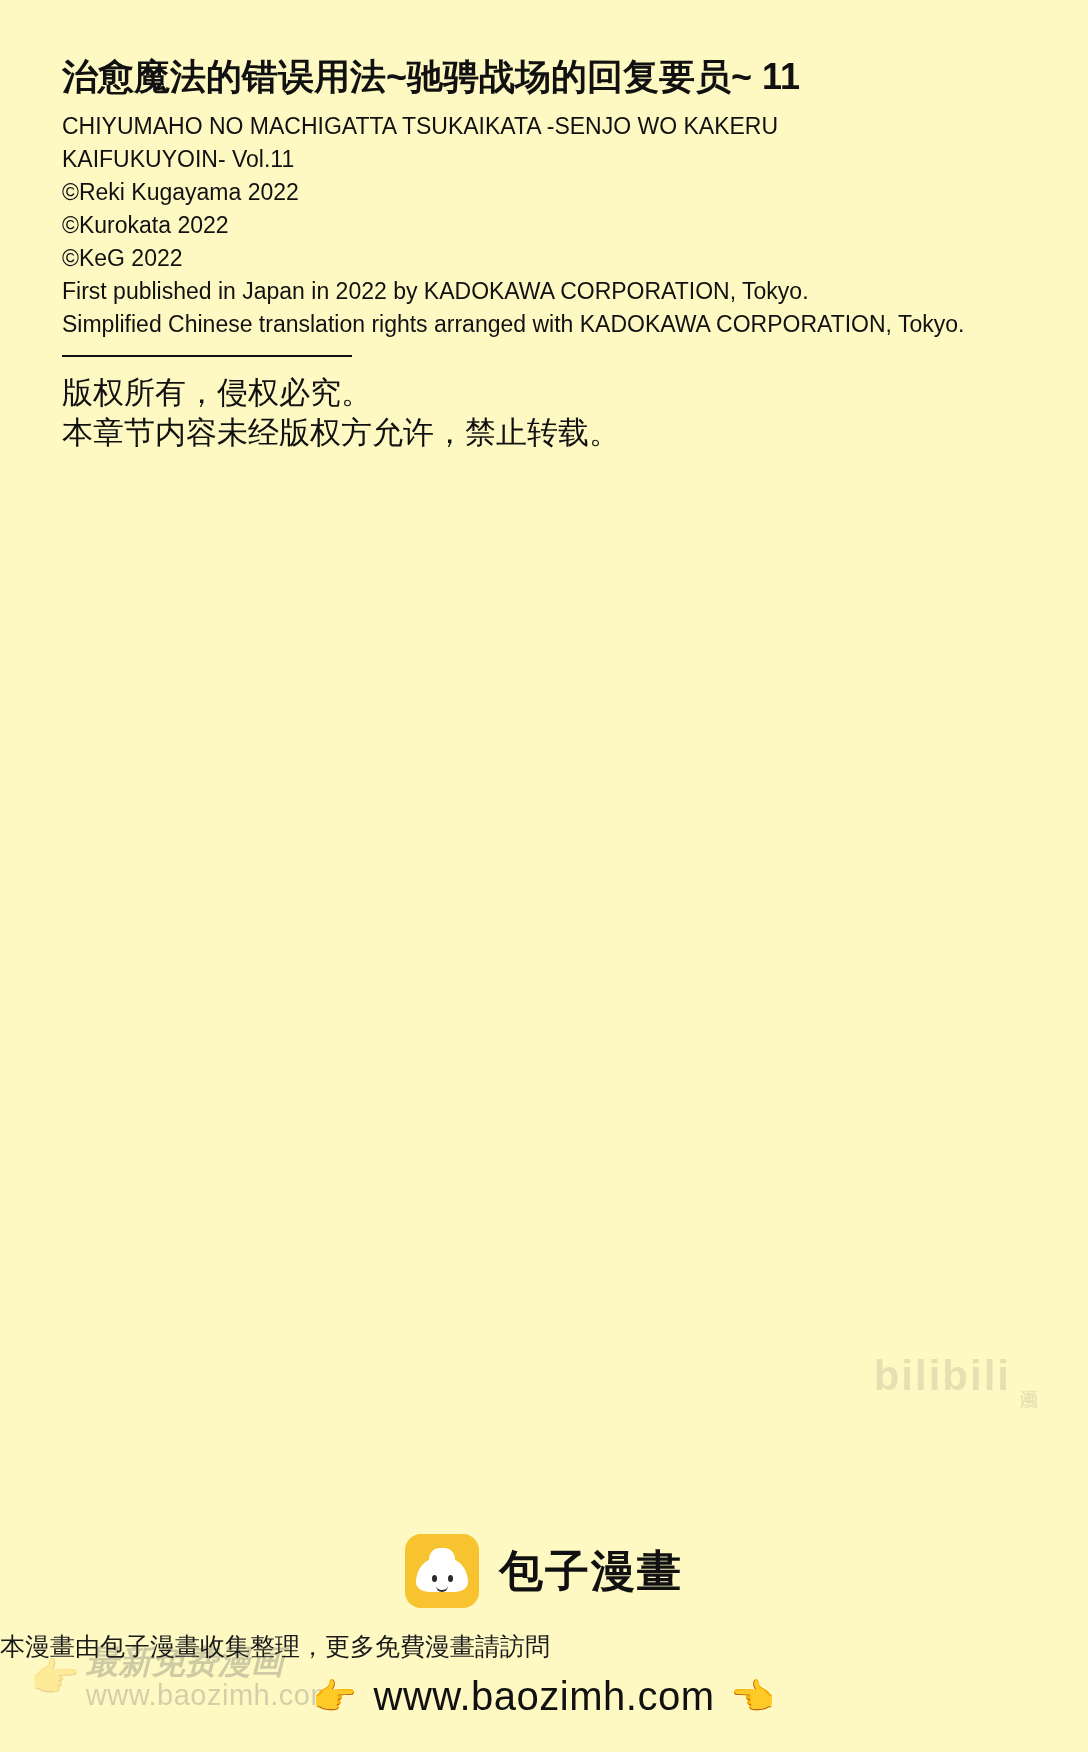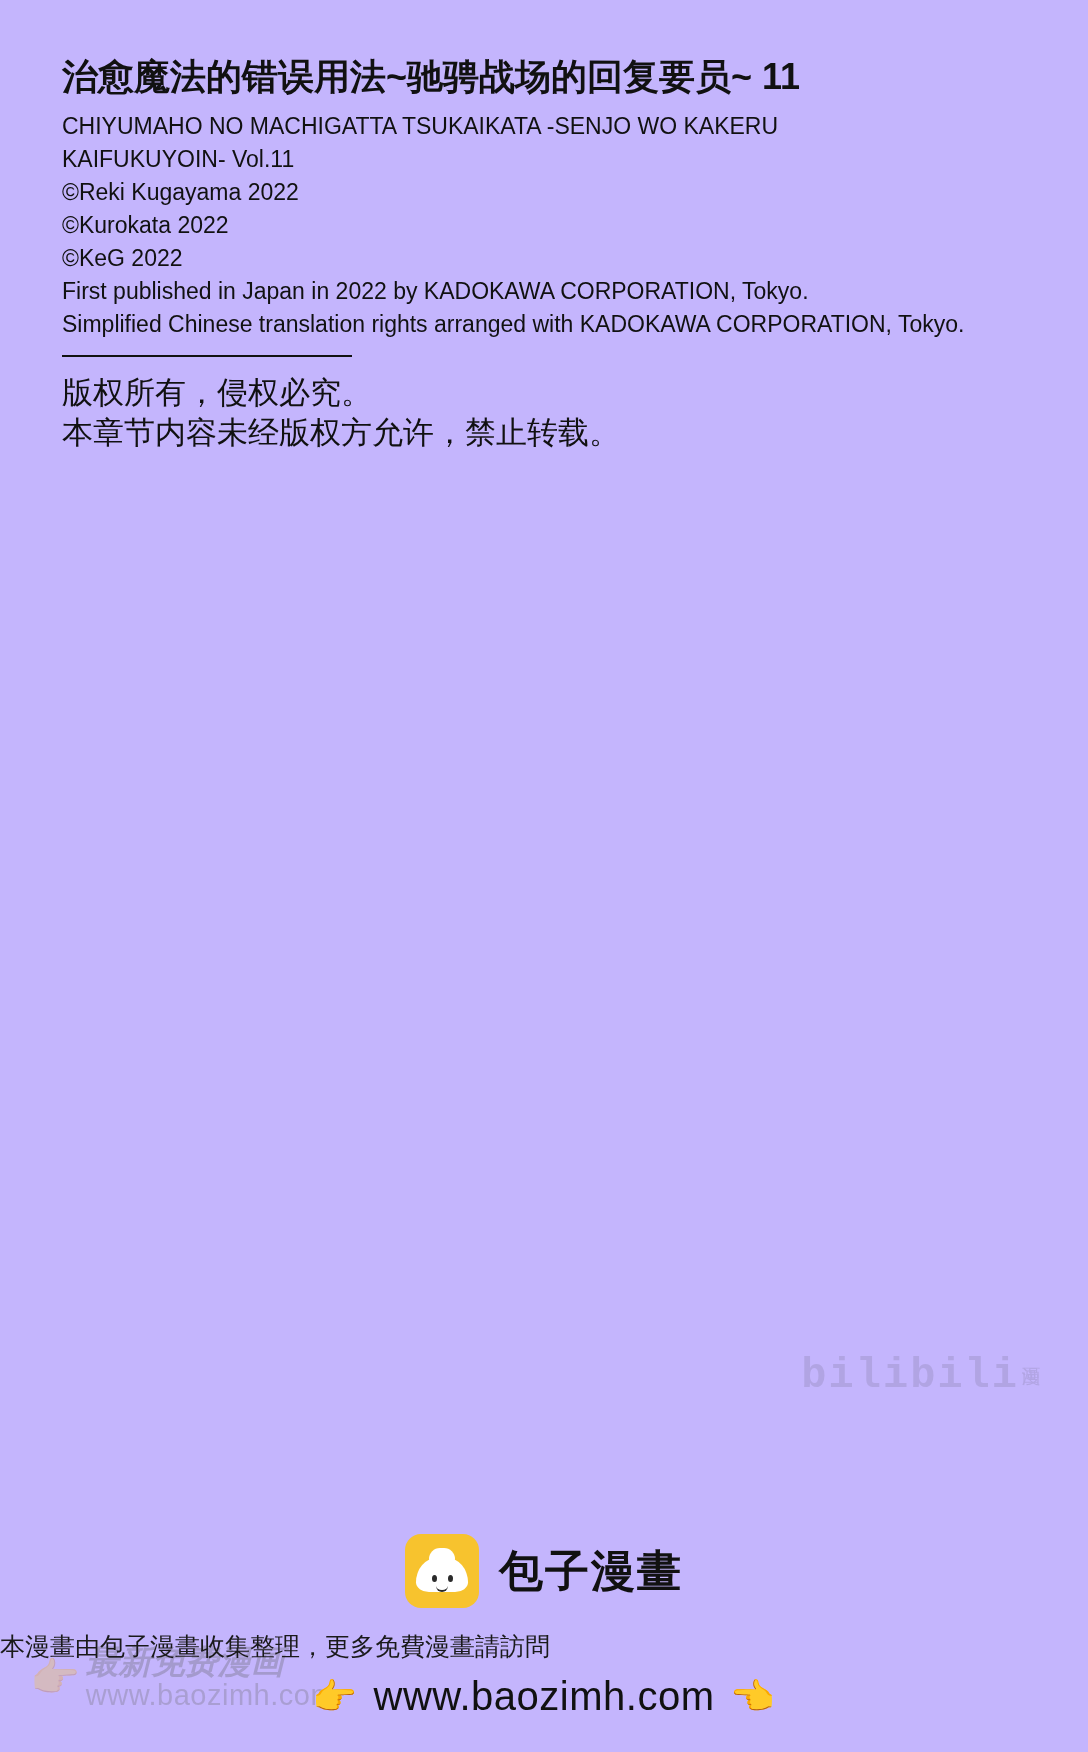"治愈魔法的错误用法~驰骋战场的回复要员~ 11" .page { background: #c4b5fd -> #fef9c3 }
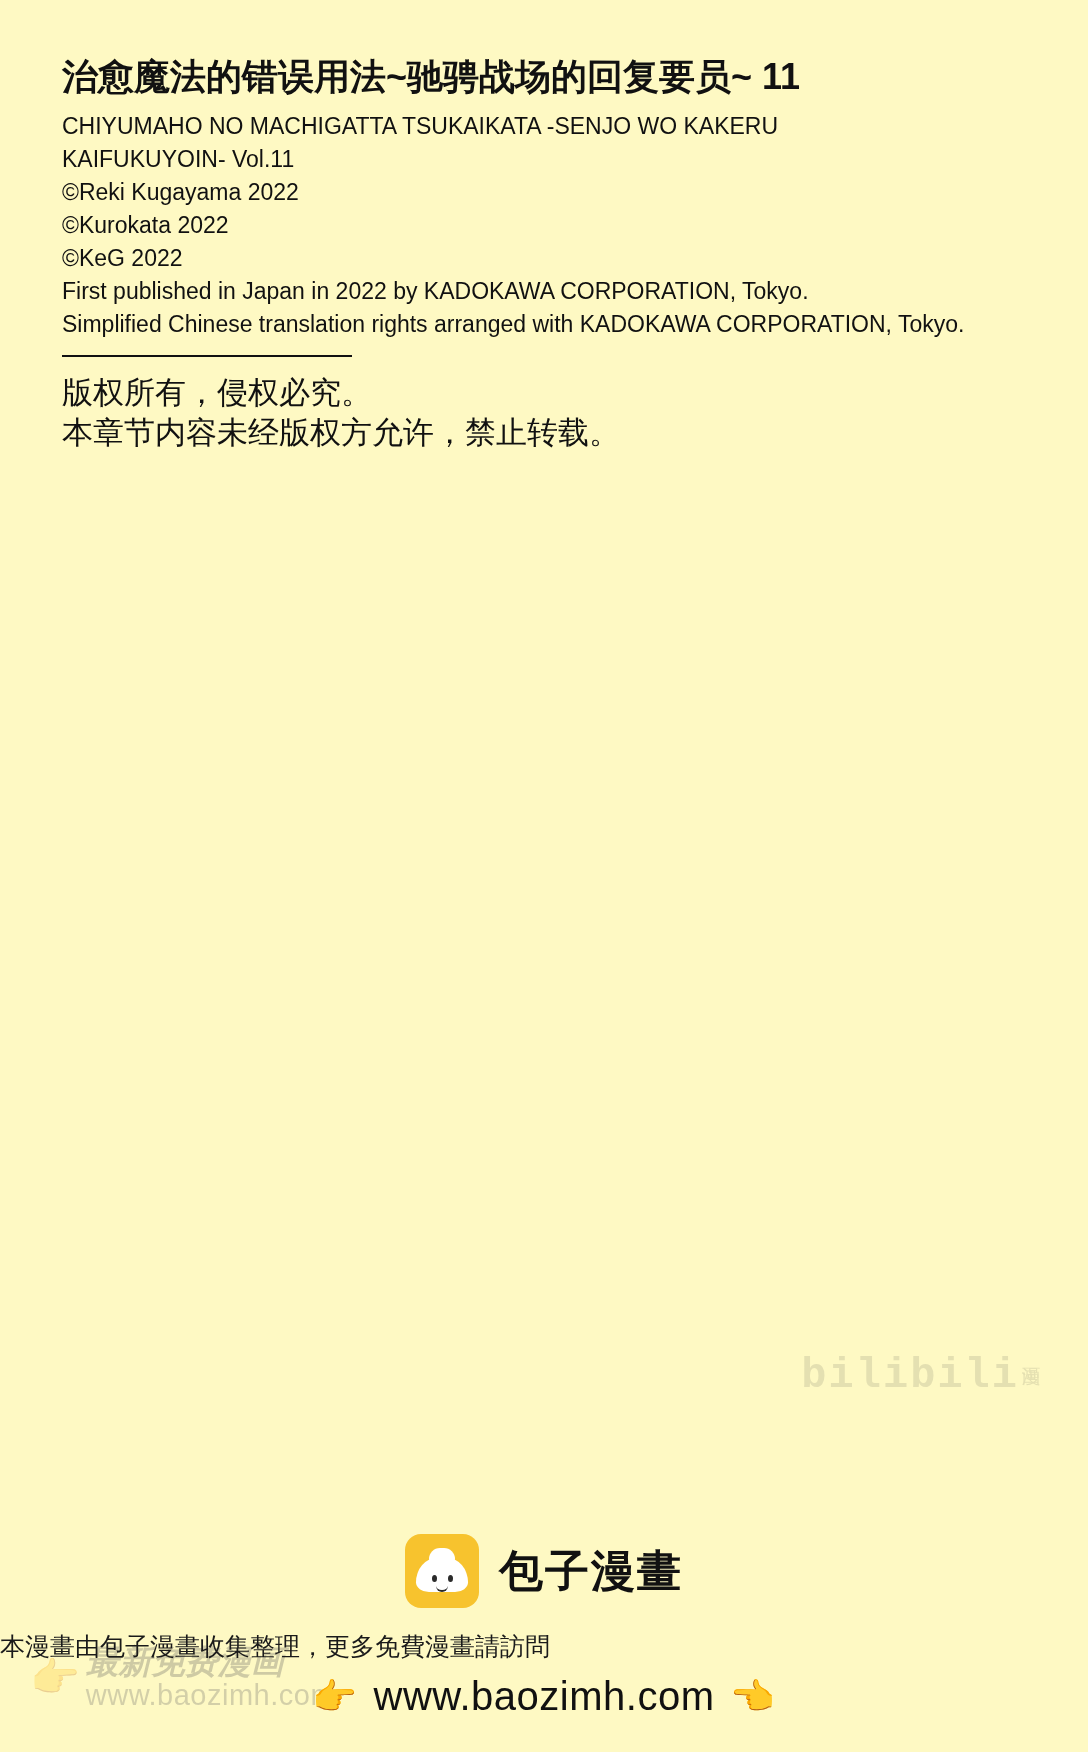"bilibili" .bili-watermark { align-items: flex-start -> center; font-family: Liberation Mono, monospace -> none; gap: 0 -> 8px }
